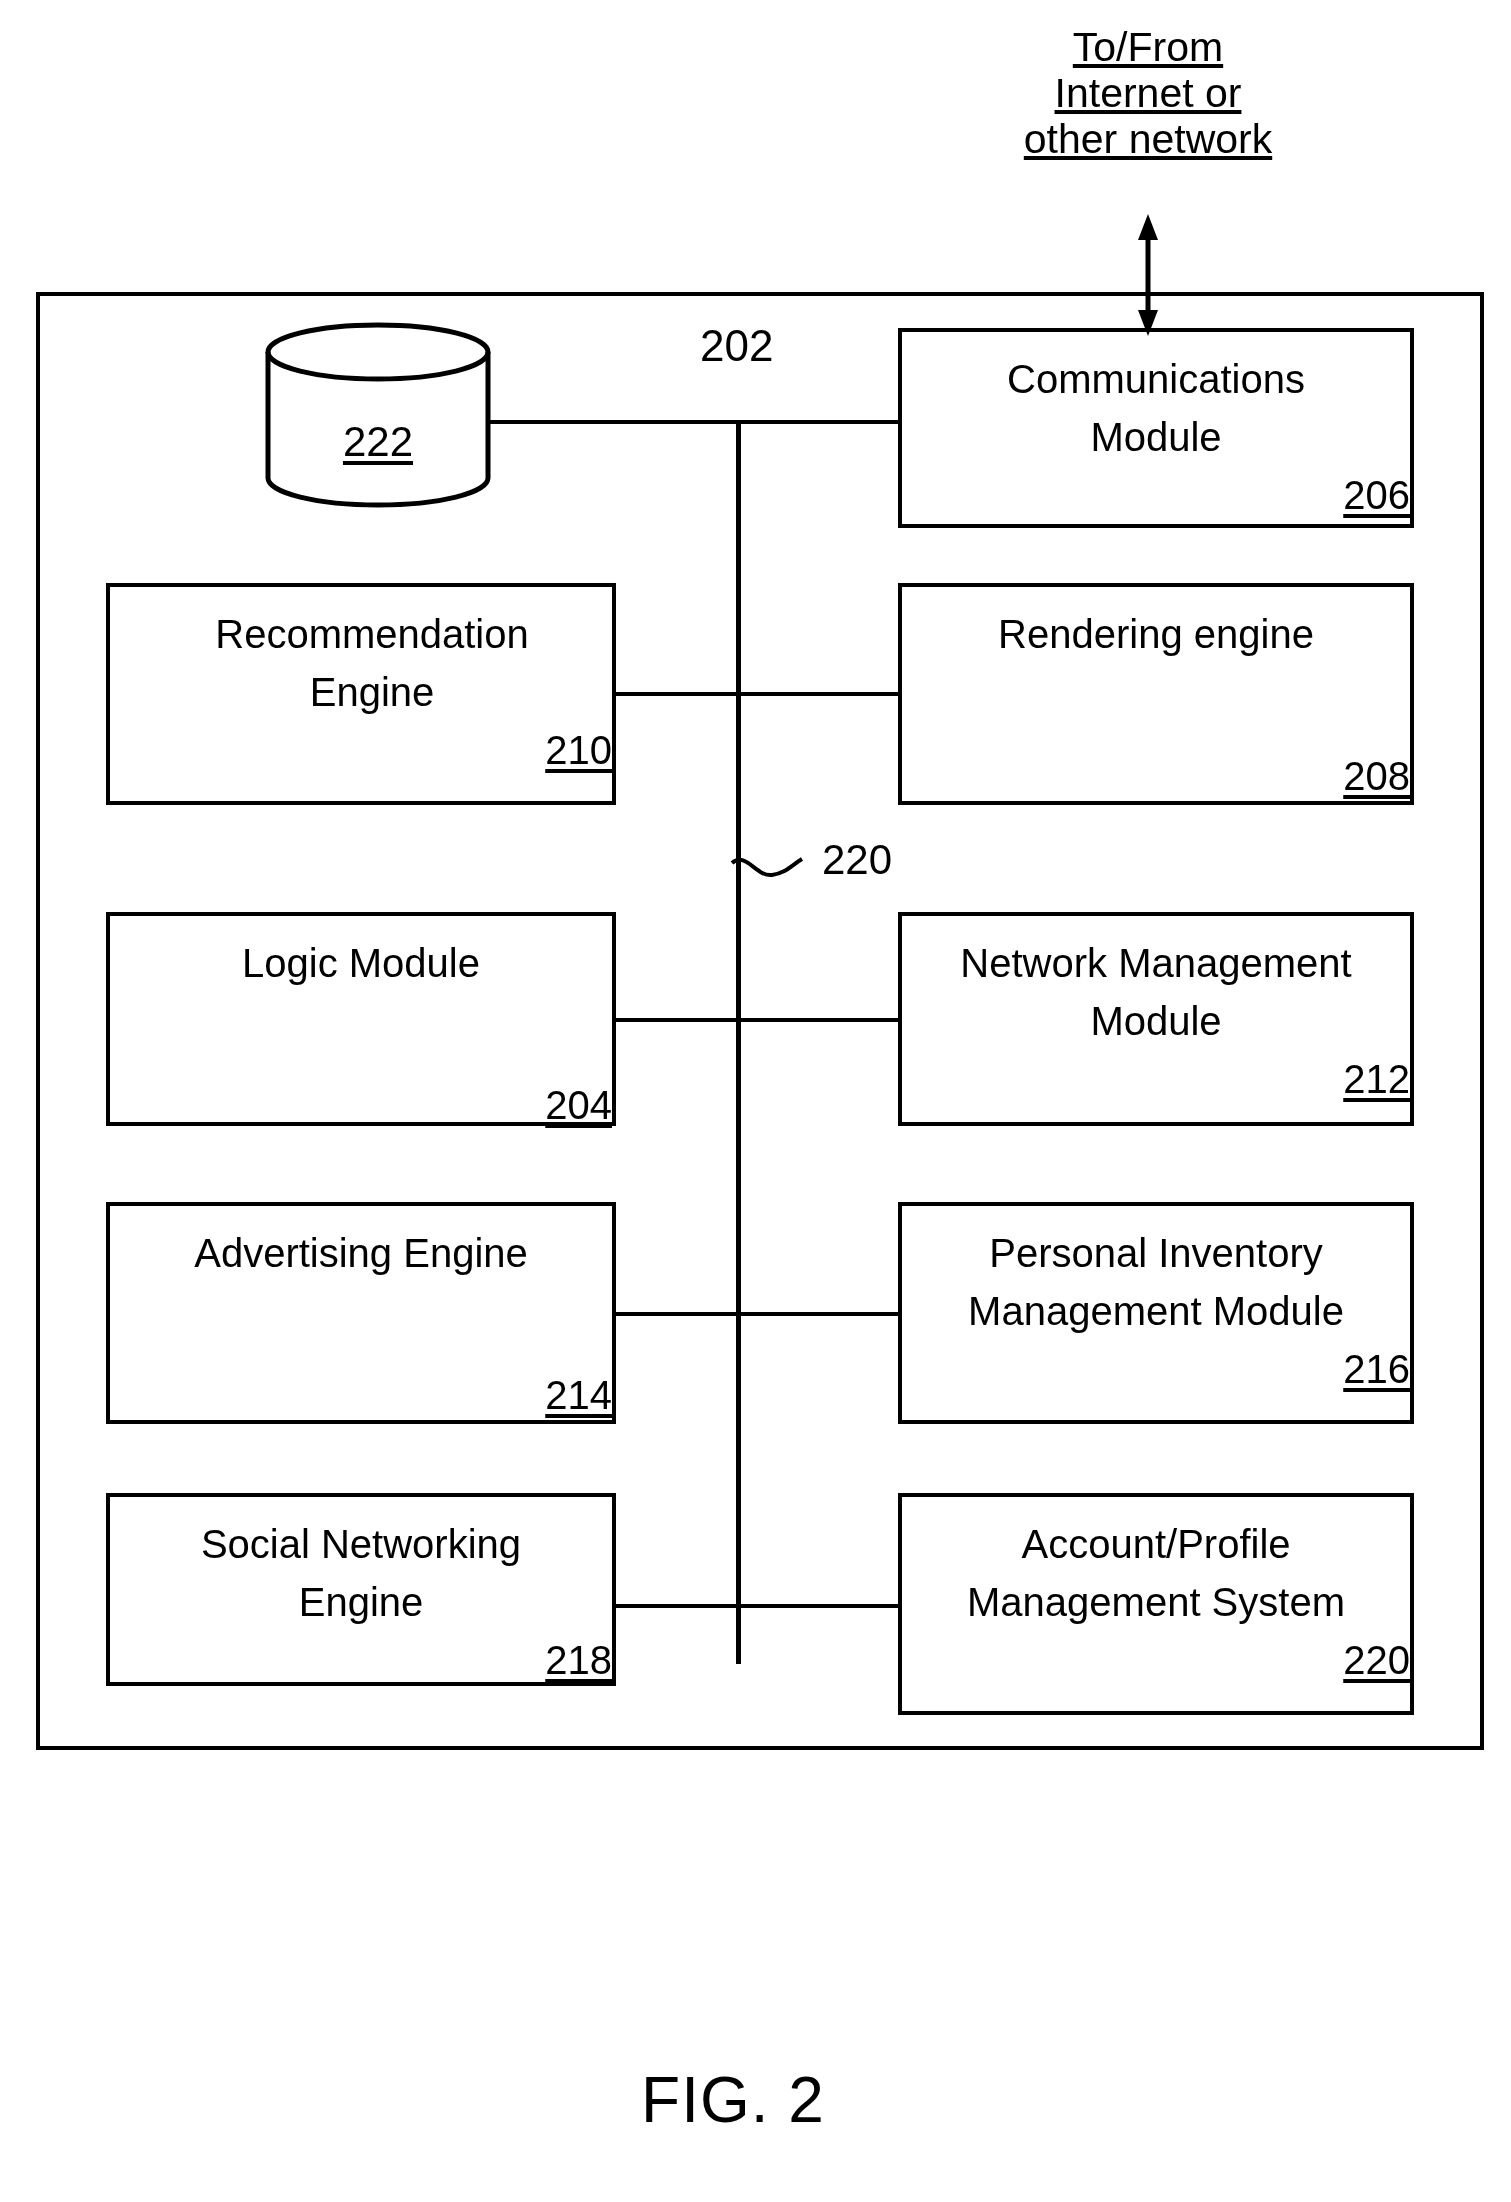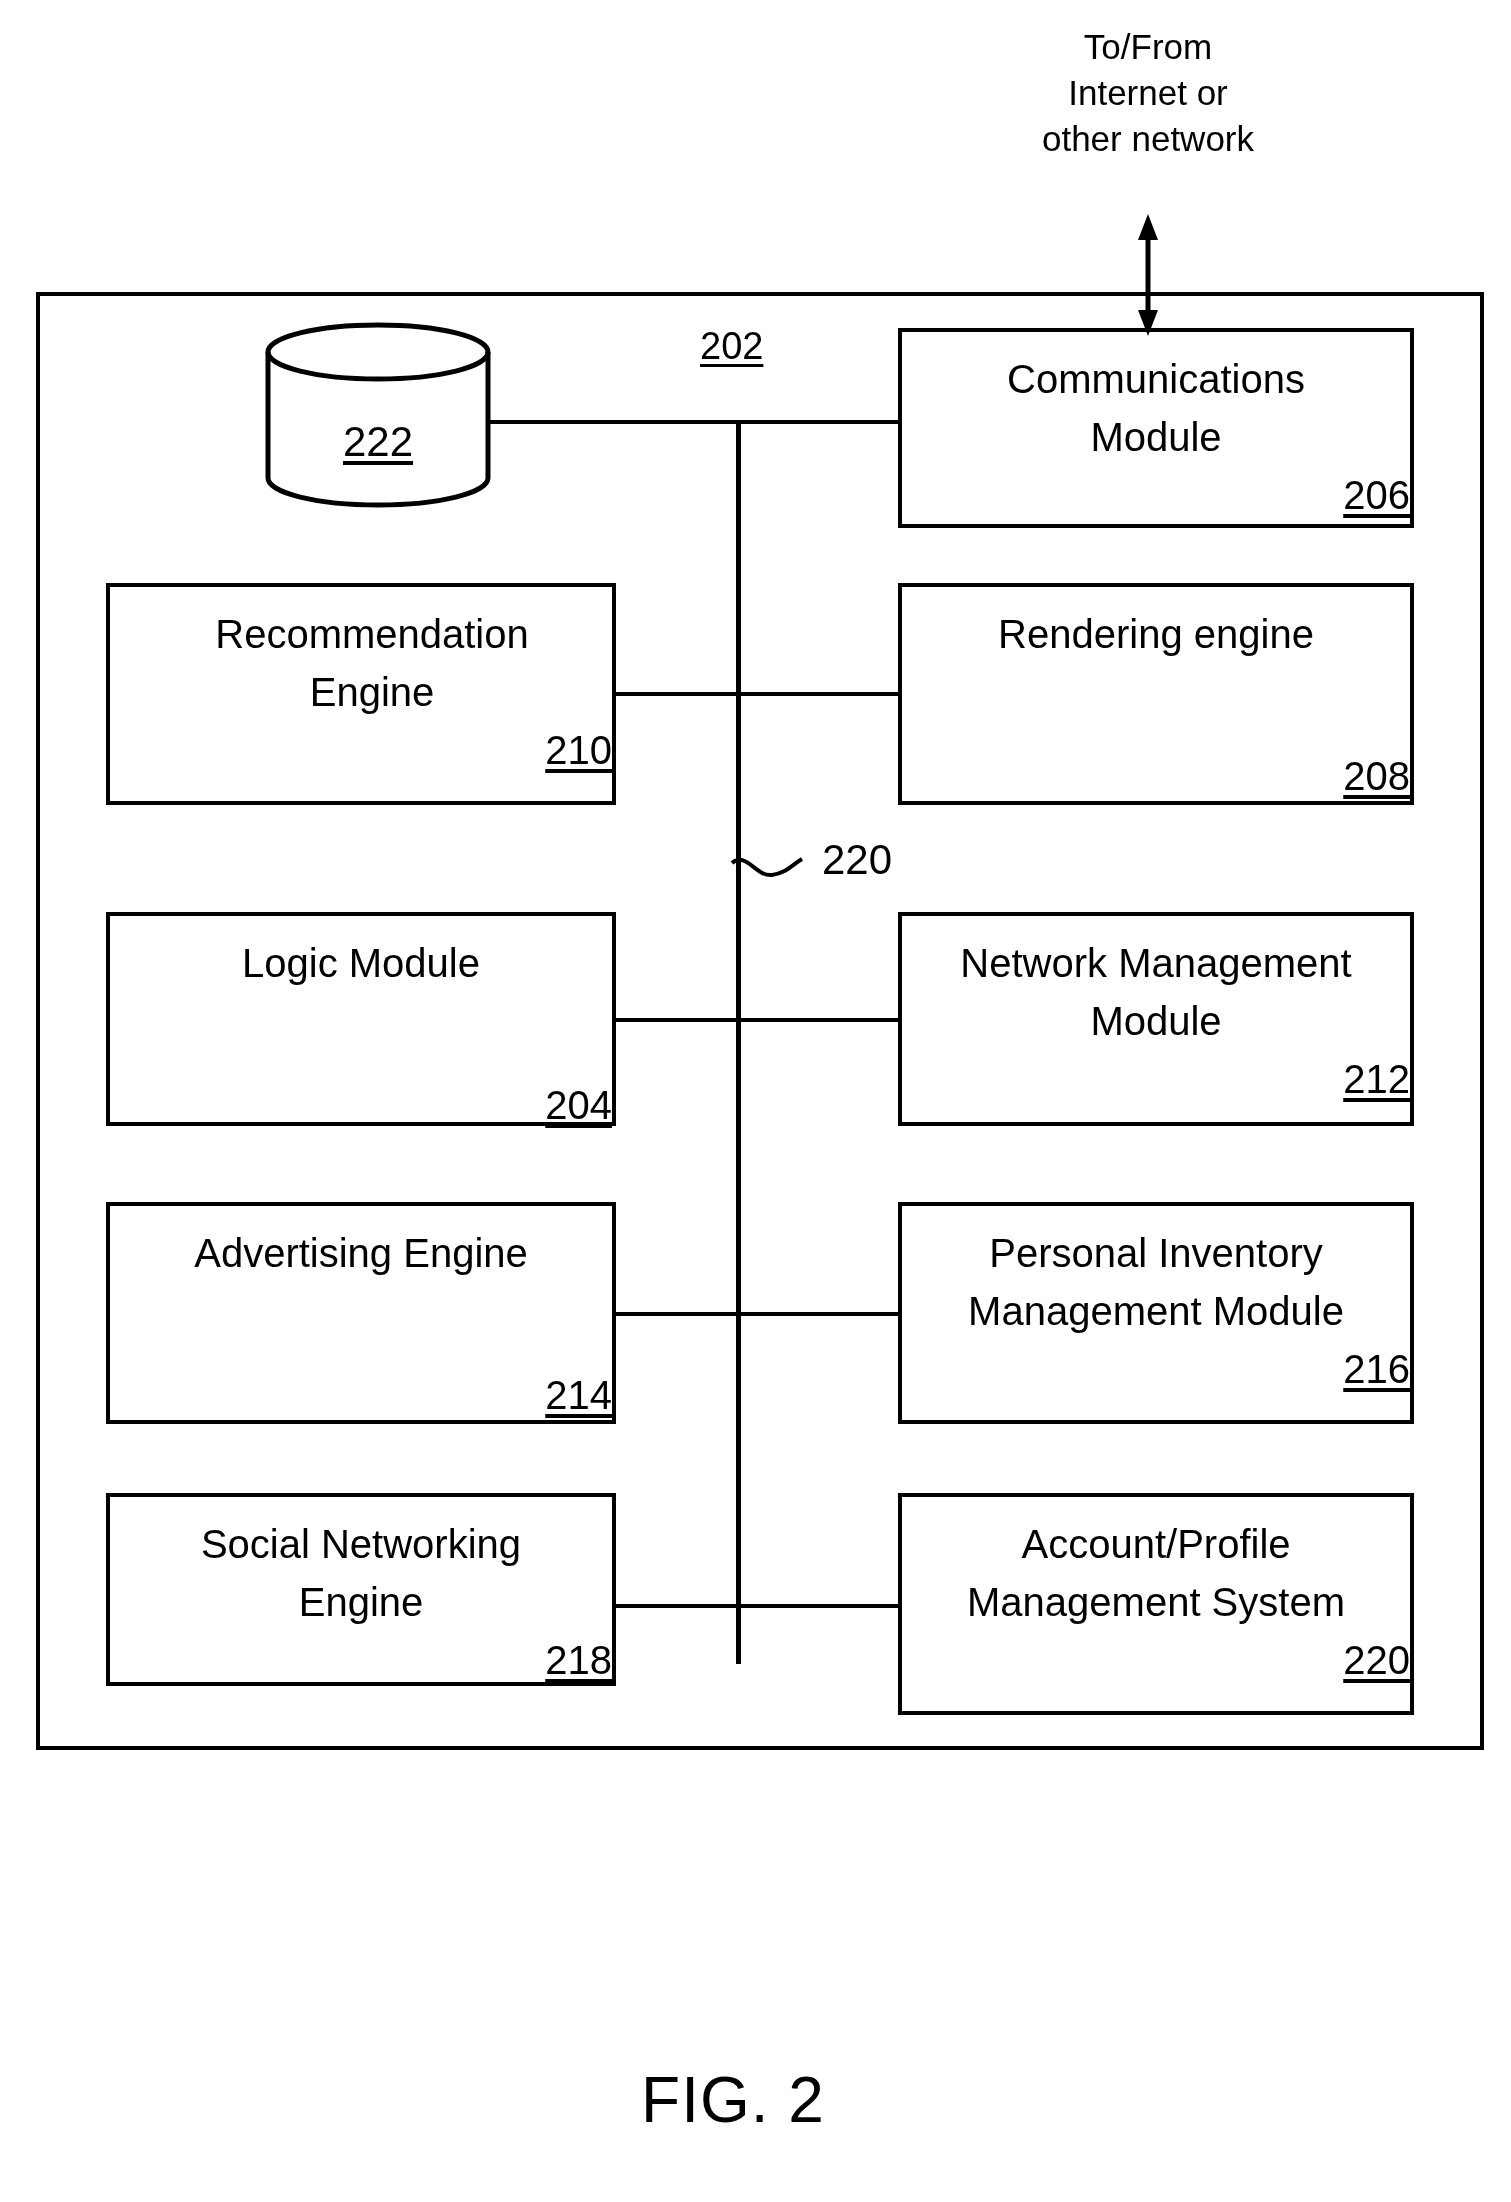"To/From" .net-label { font-size: 35px -> 41px; text-decoration: none -> underline }
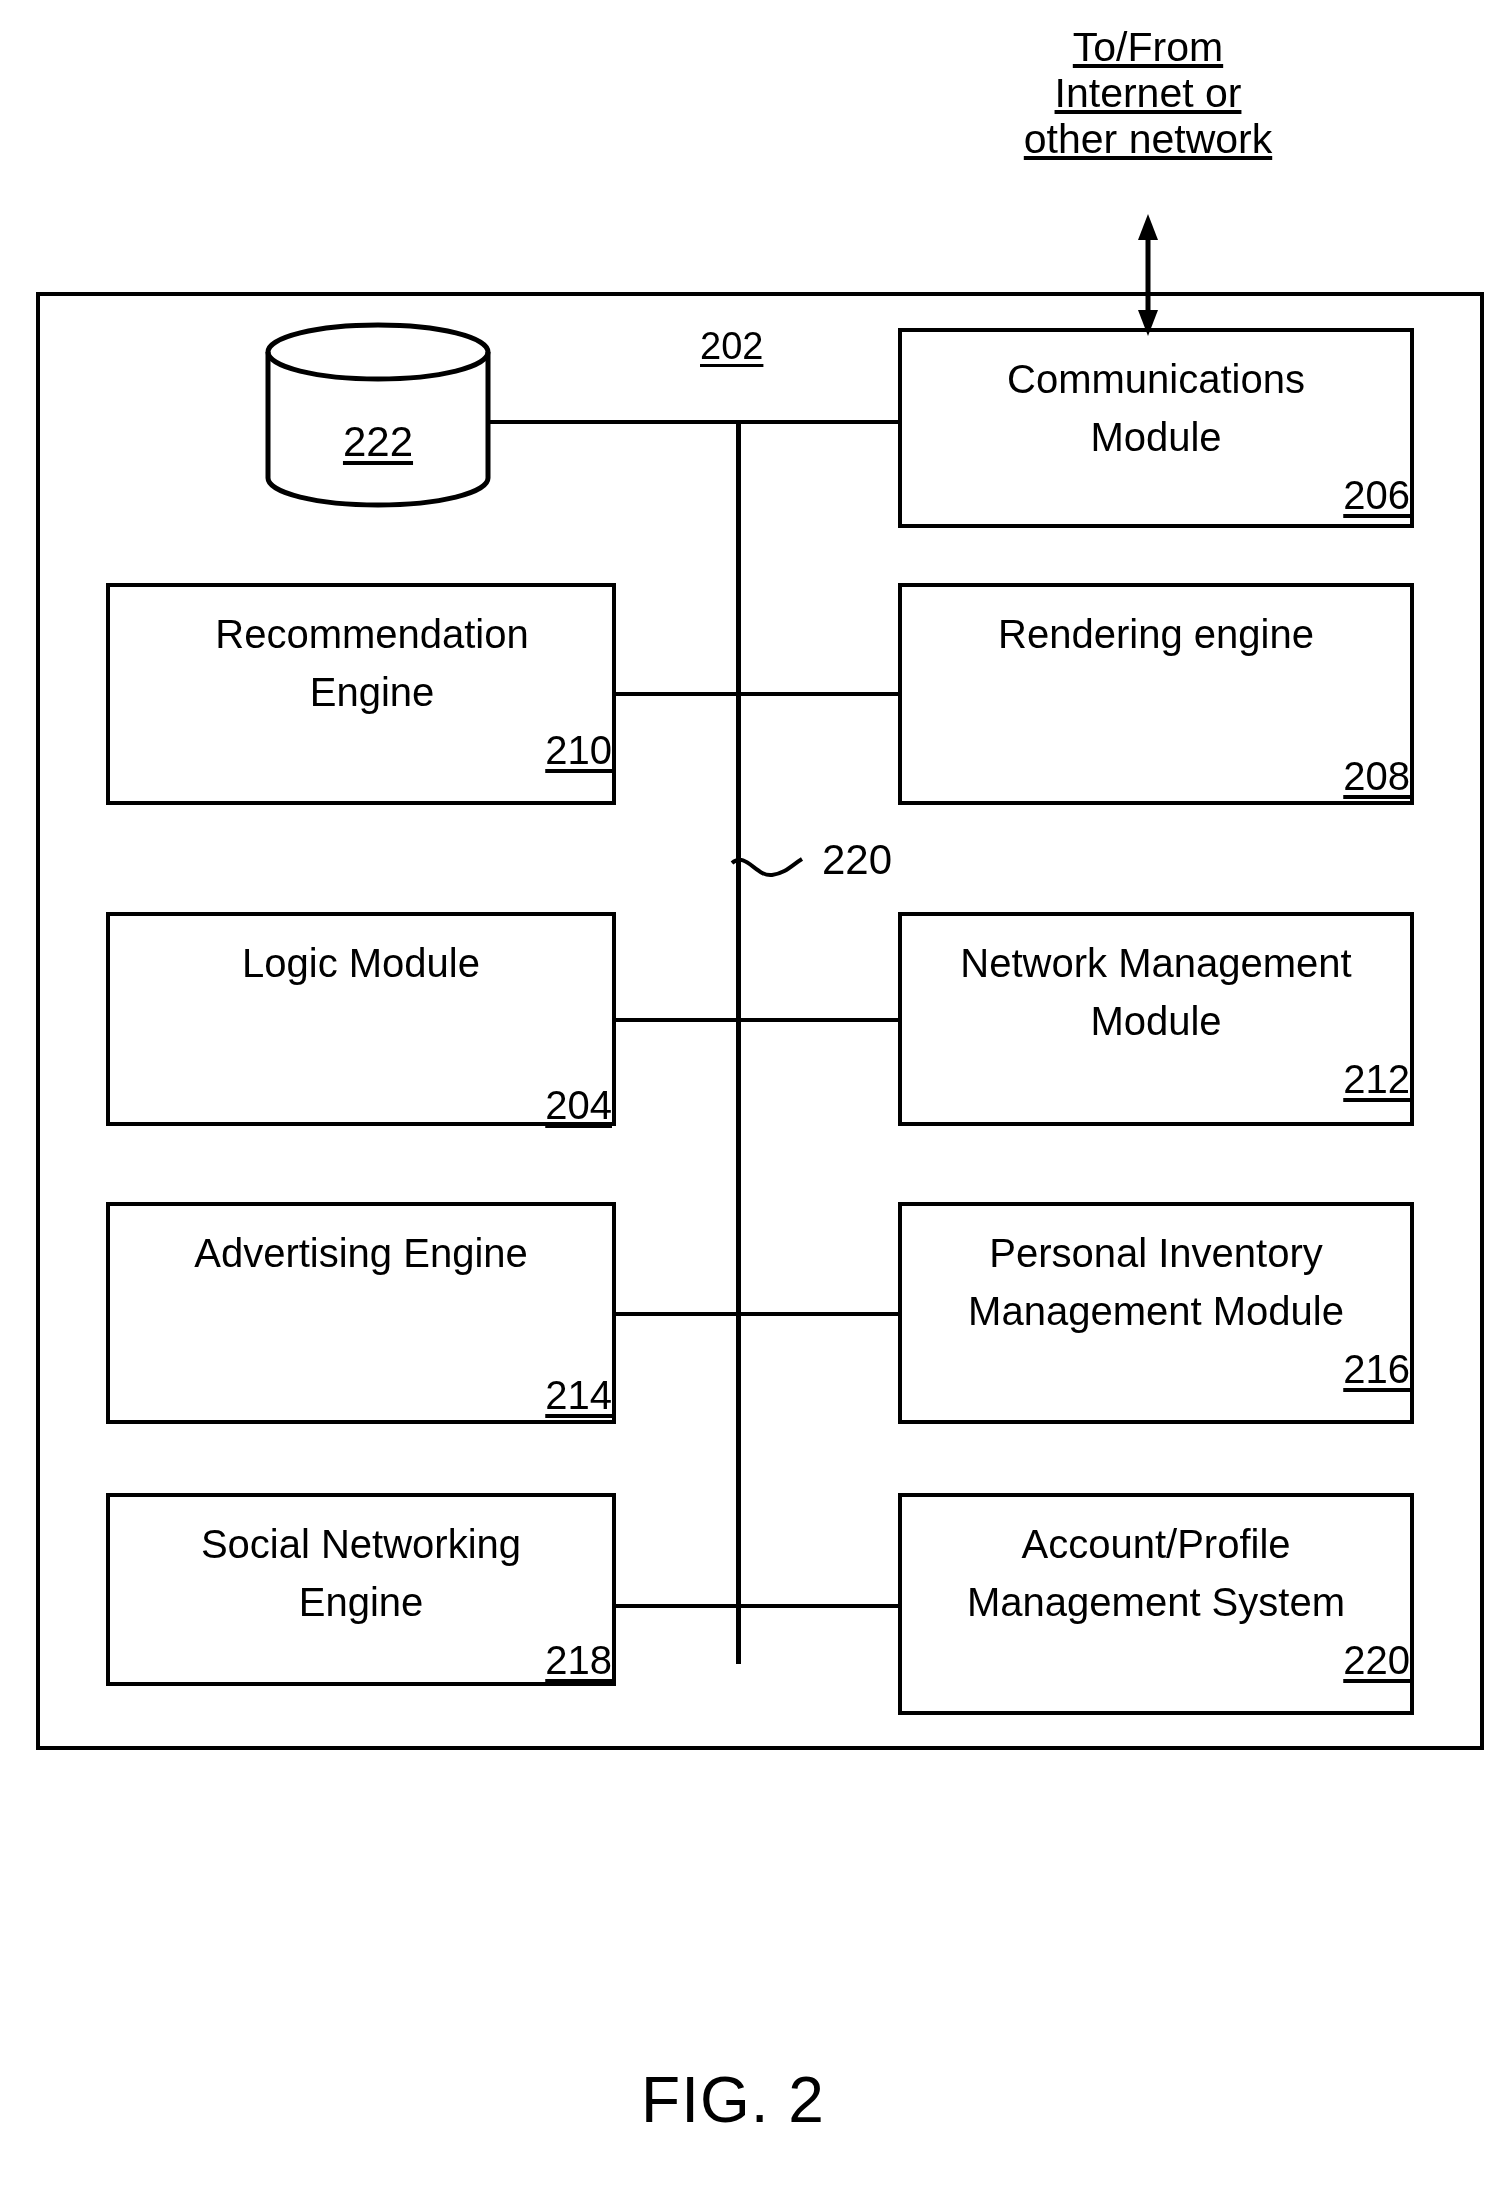"202" .label-202 { font-size: 38px -> 44px; text-decoration: underline -> none }
